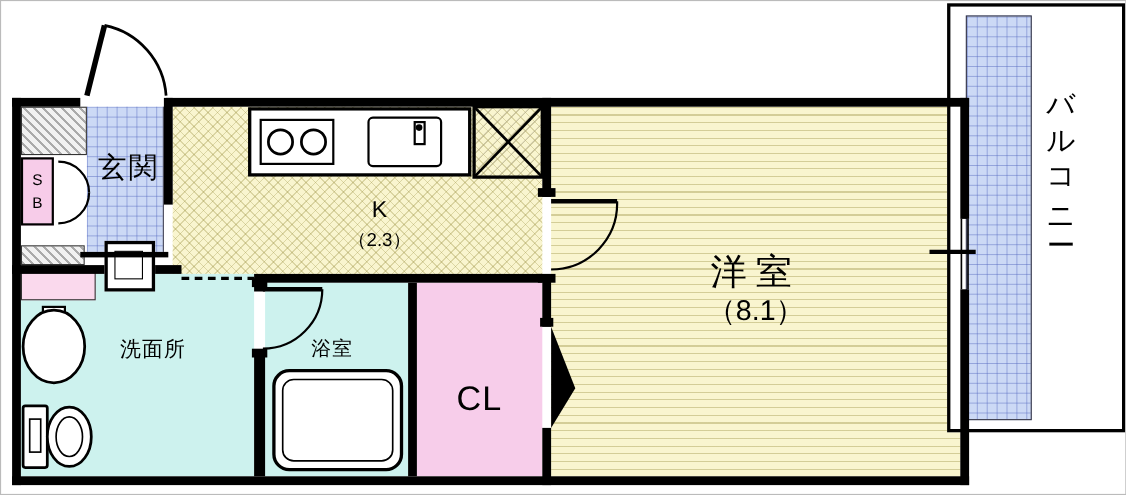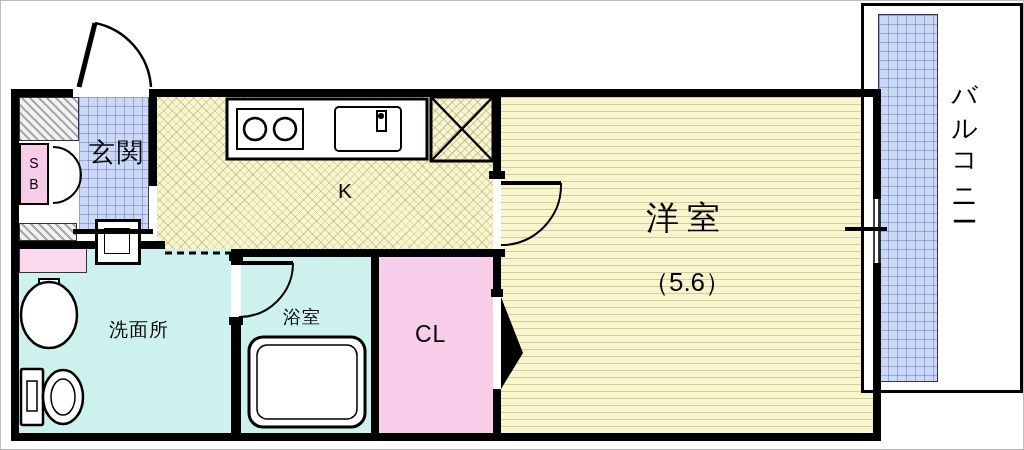"（2.3）" div.label { html: none -> <div>（2.3）</div> }
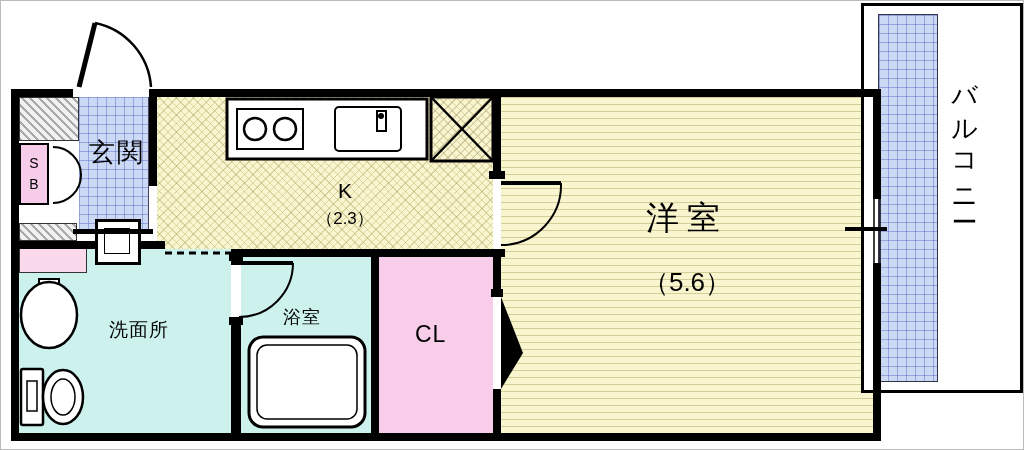"洋室" div.label { top: 195px -> 224px }
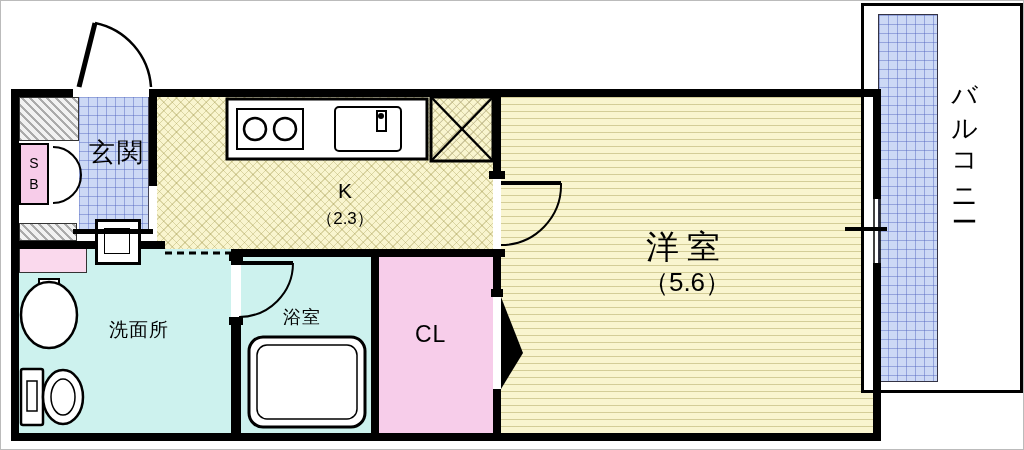"（5.6）" div.label { text: 5.6 -> 8.1 }
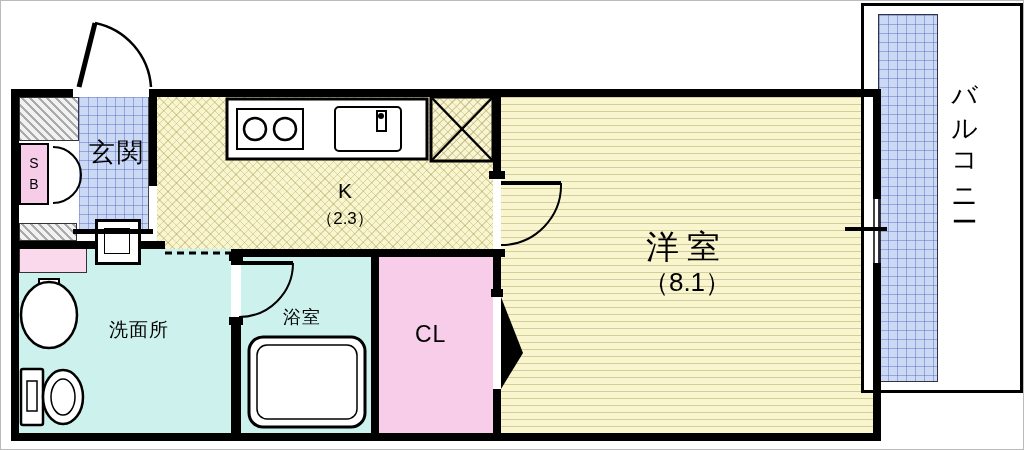"洗面所" div.label { top: 316px -> 304px }
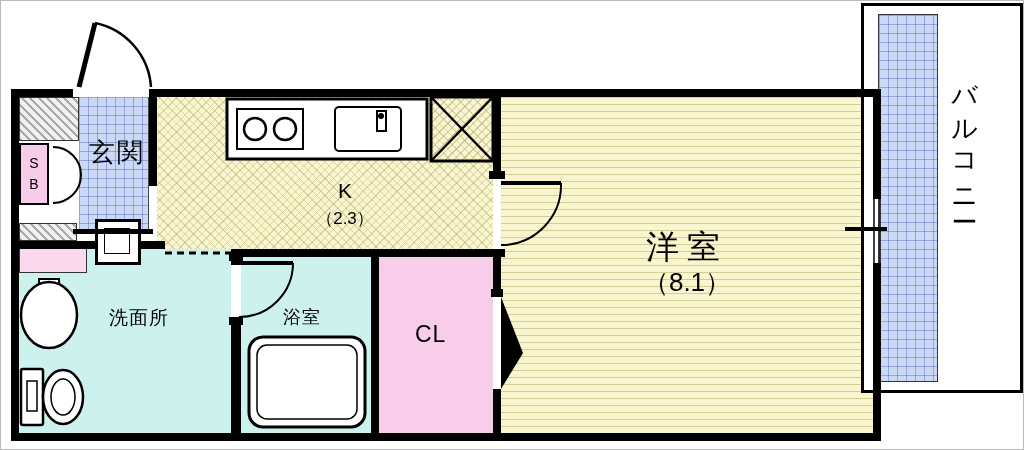"CL" div.label { font-size: 23px -> 31px; top: 320px -> 344px }
